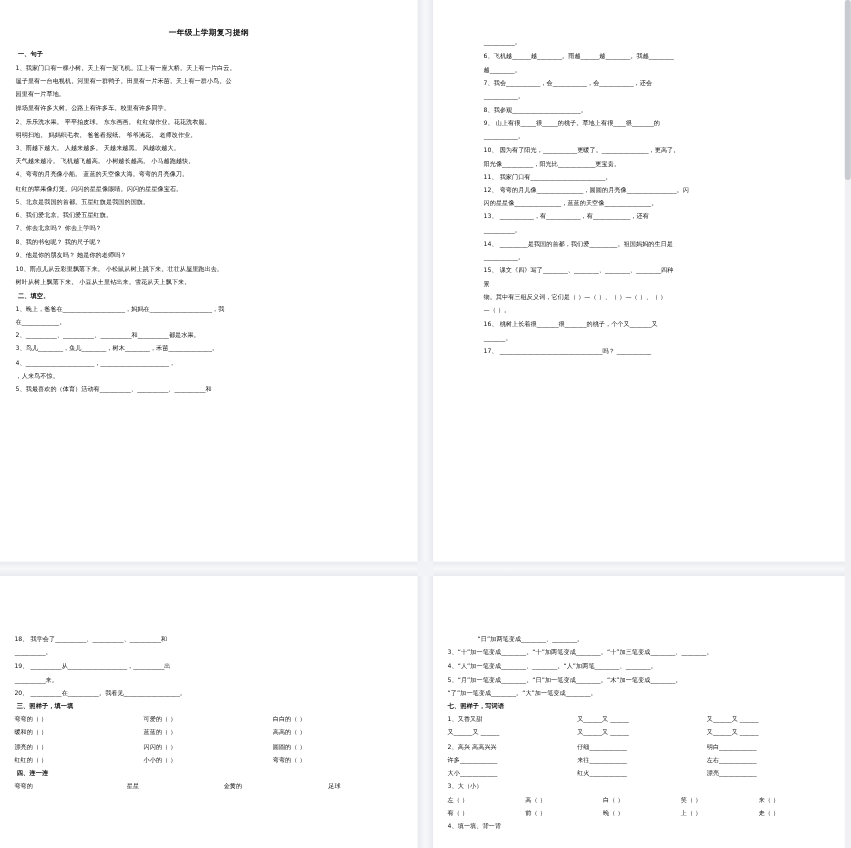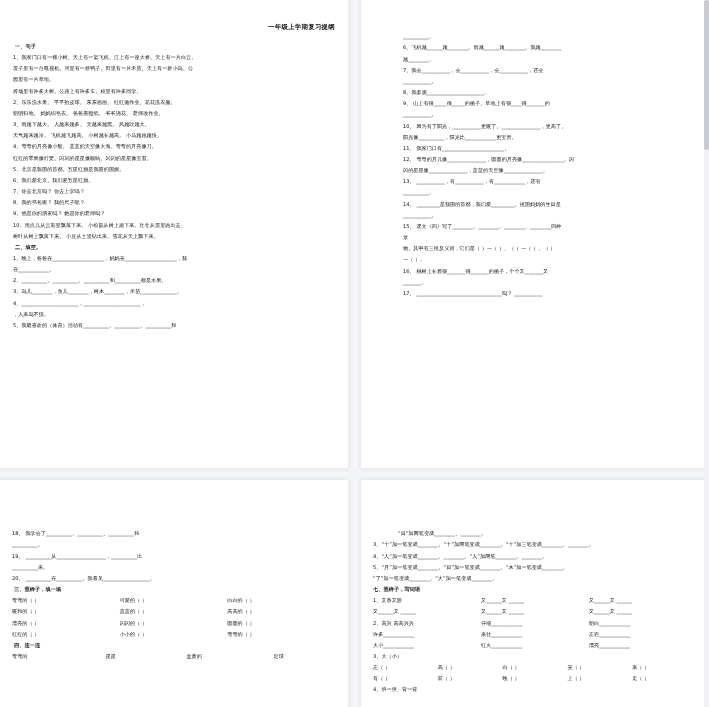"一年级上学期复习提纲" .doc-title { text-align: right -> center }
